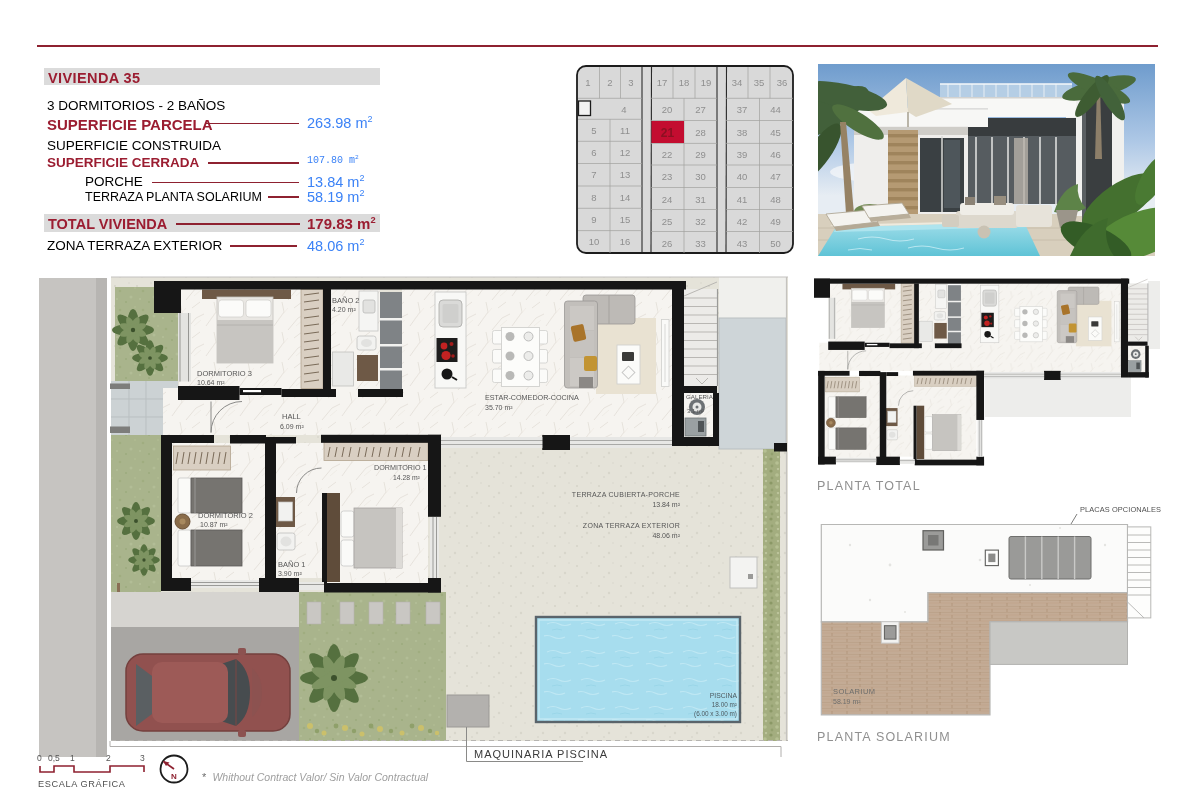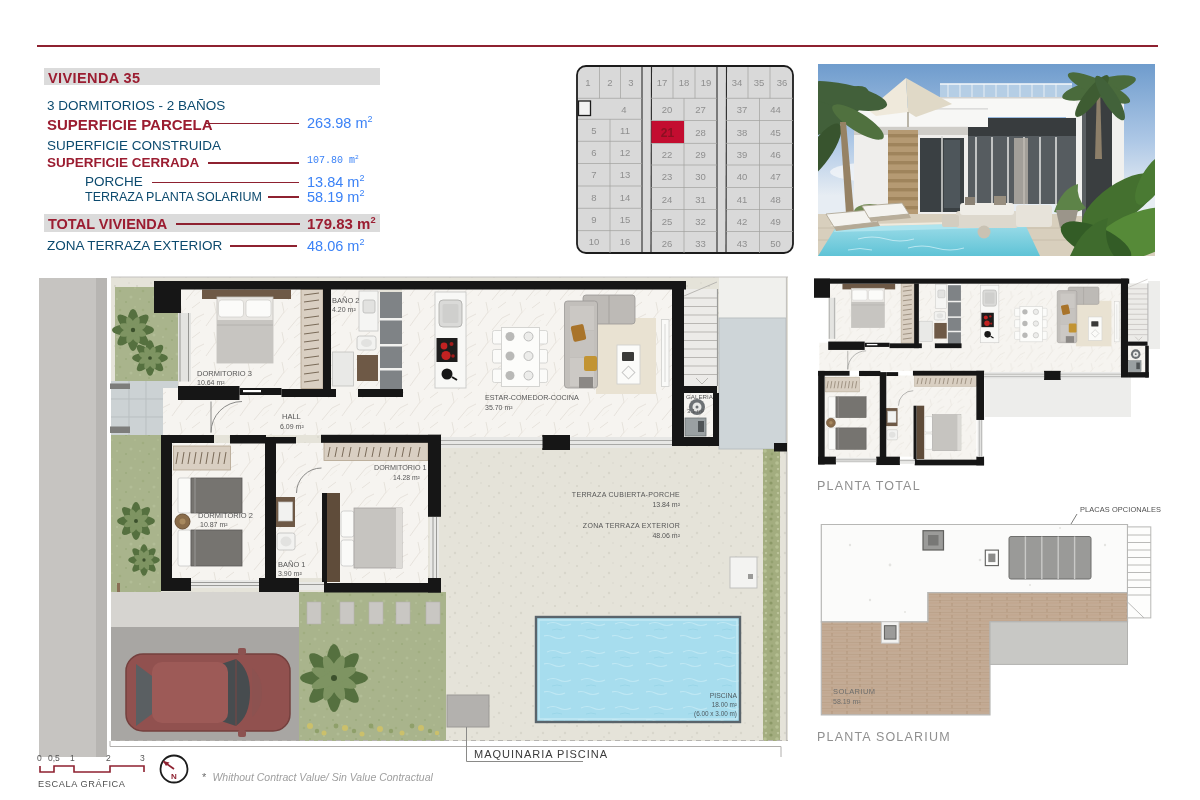"3 DORMITORIOS - 2 BAÑOS" .gry { color: #0c4a6e -> #000000 }
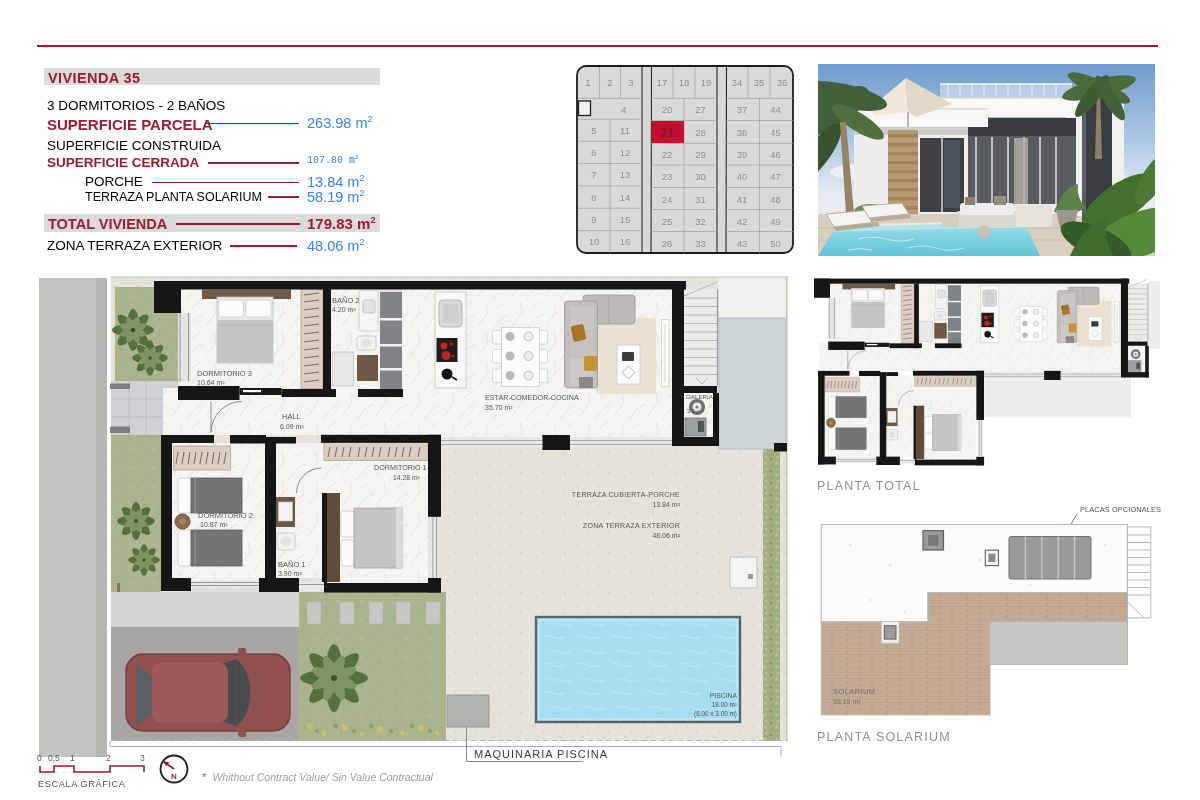"Whithout Contract Value/ Sin Value" i { text: Value/ Sin Value -> Valor/ Sin Valor }
